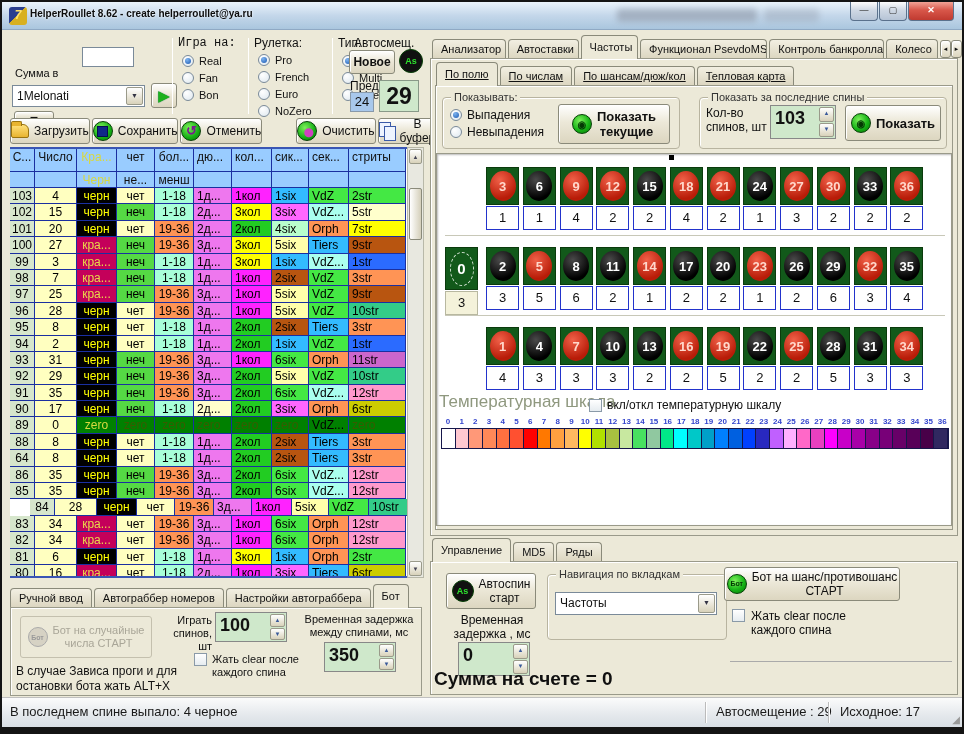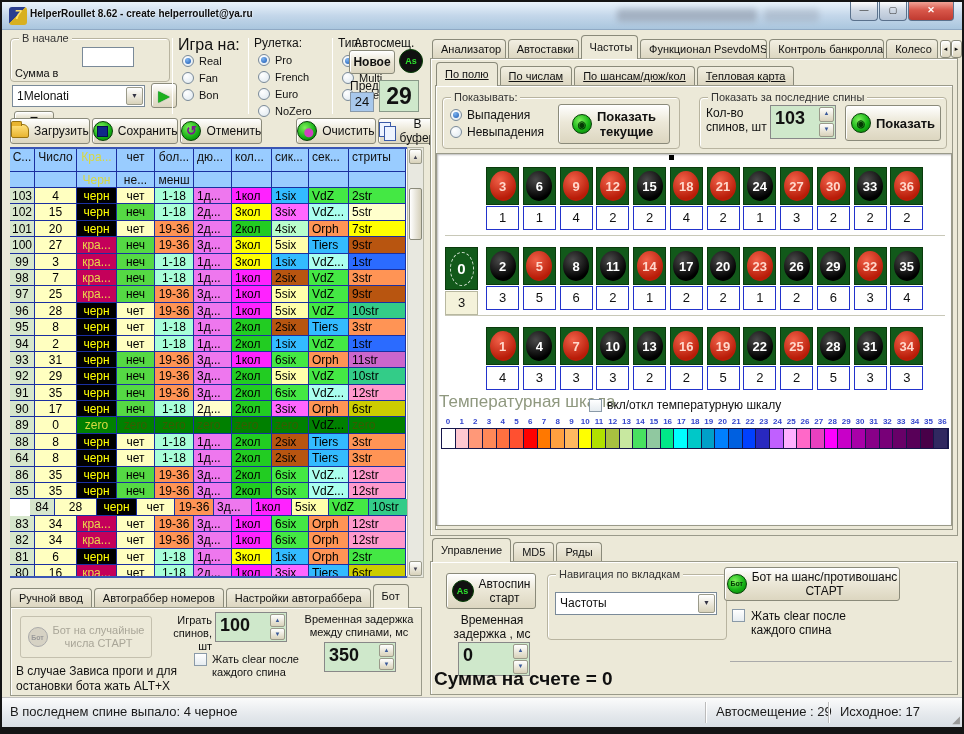"В начале" div.groupbox { html: <div> <span>В начале</span> </div> -> none }
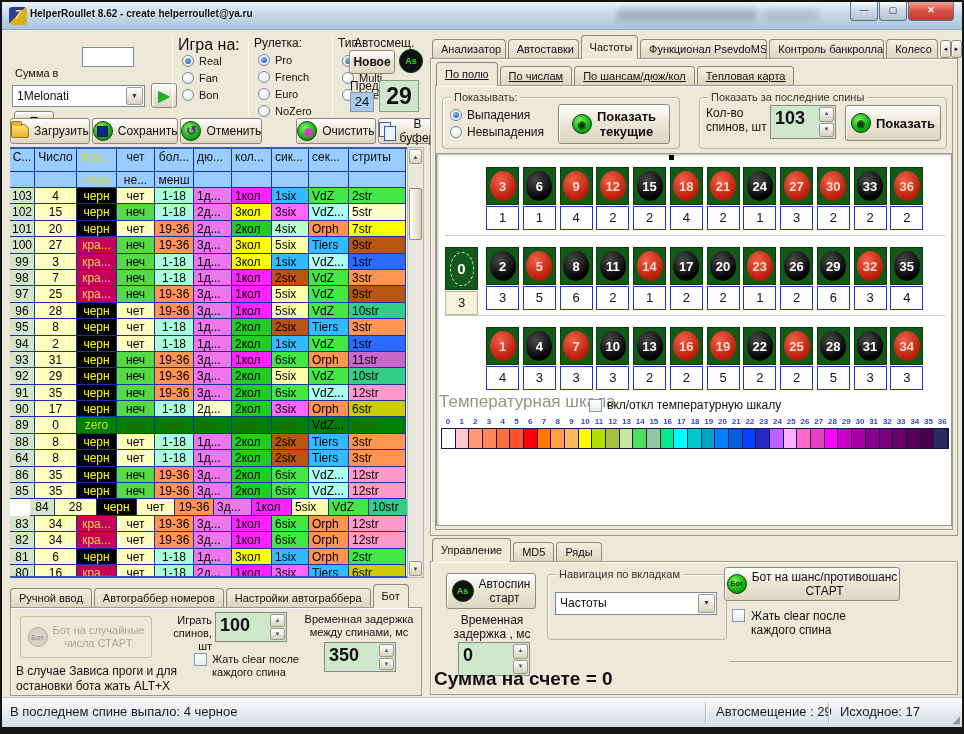"Игра на:" div.abs { font-family: none -> Liberation Mono, monospace; font-size: 16px -> 12px }
